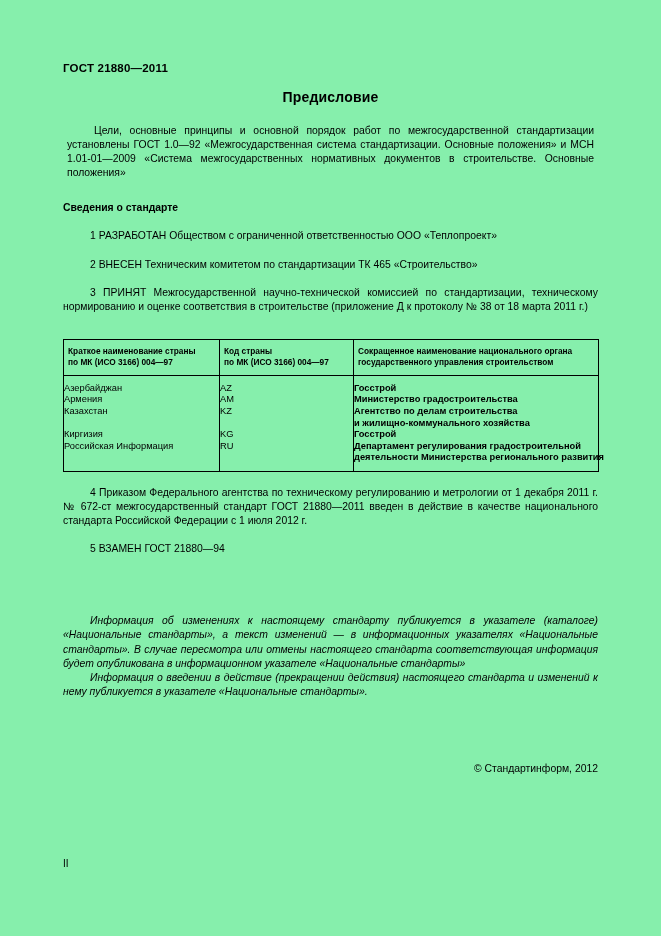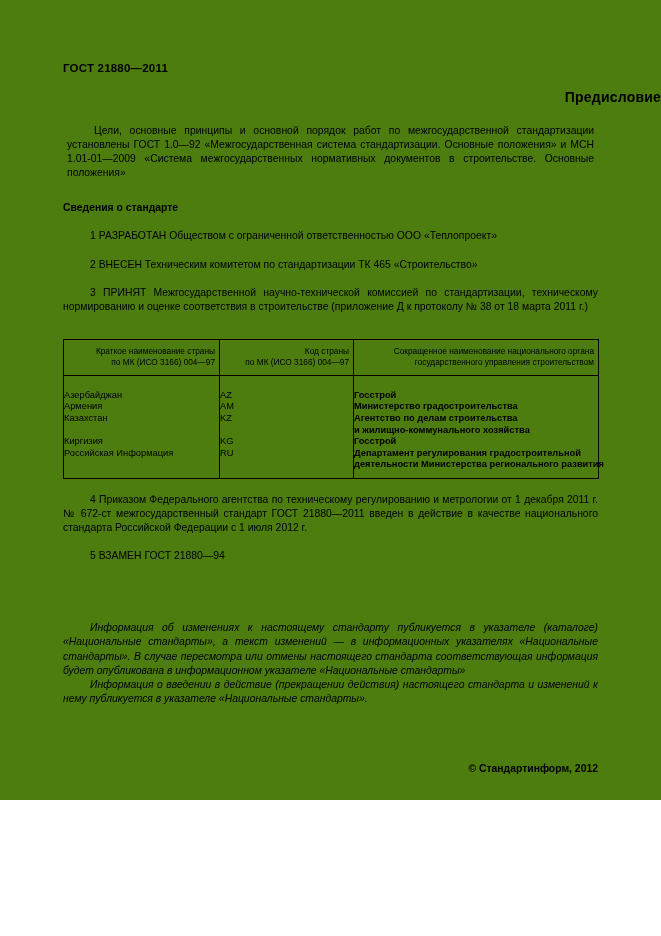"ГОСТ 21880—2011" .page { background: #4d7c0f -> #86efac; height: 800px -> 936px }
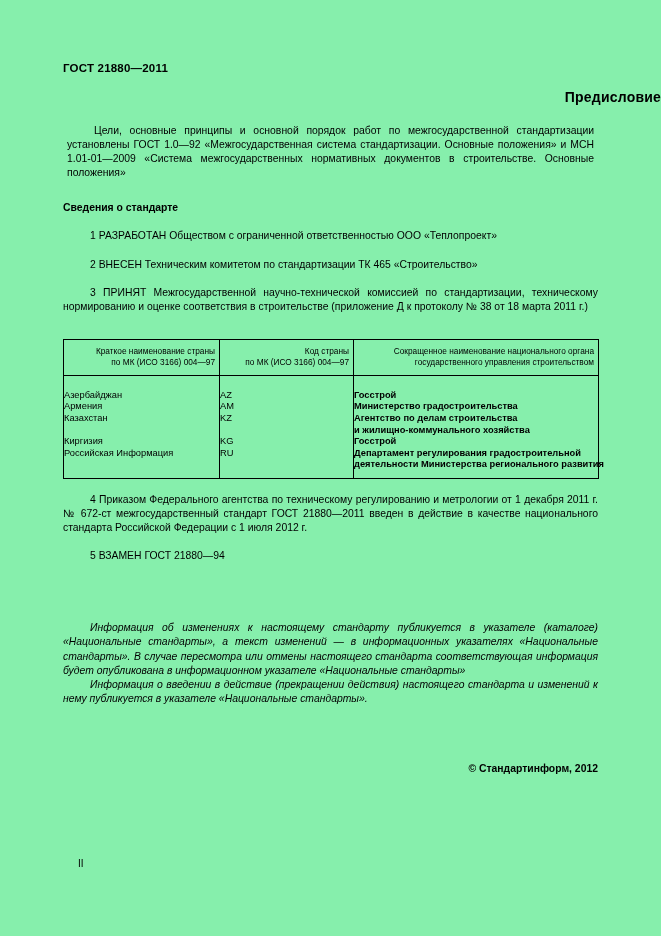"Предисловие" .doc-title { text-align: right -> center }
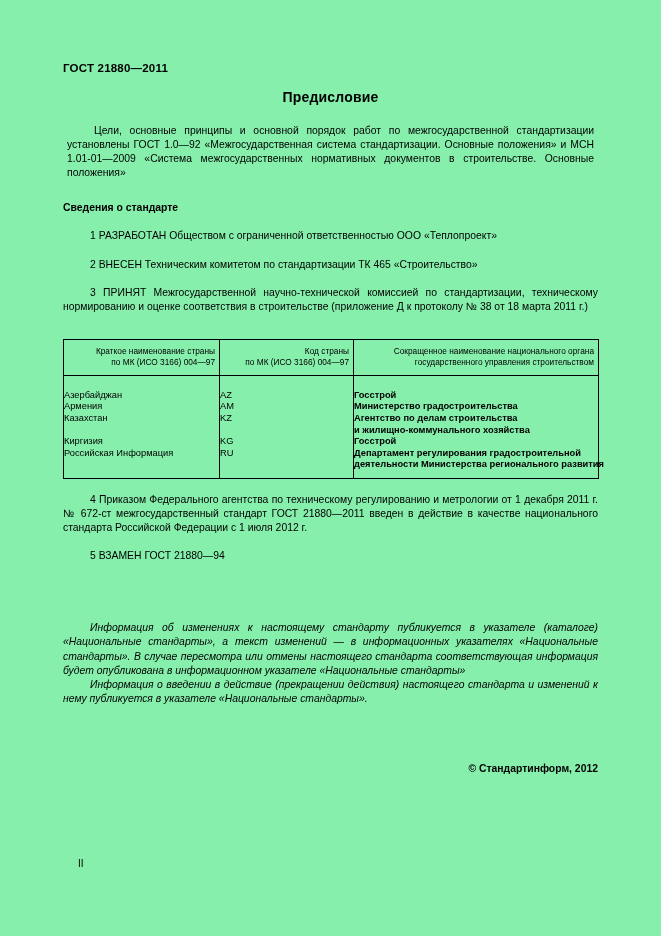"Краткое наименование страны" table.vote thead th { font-weight: normal -> bold; text-align: right -> left }
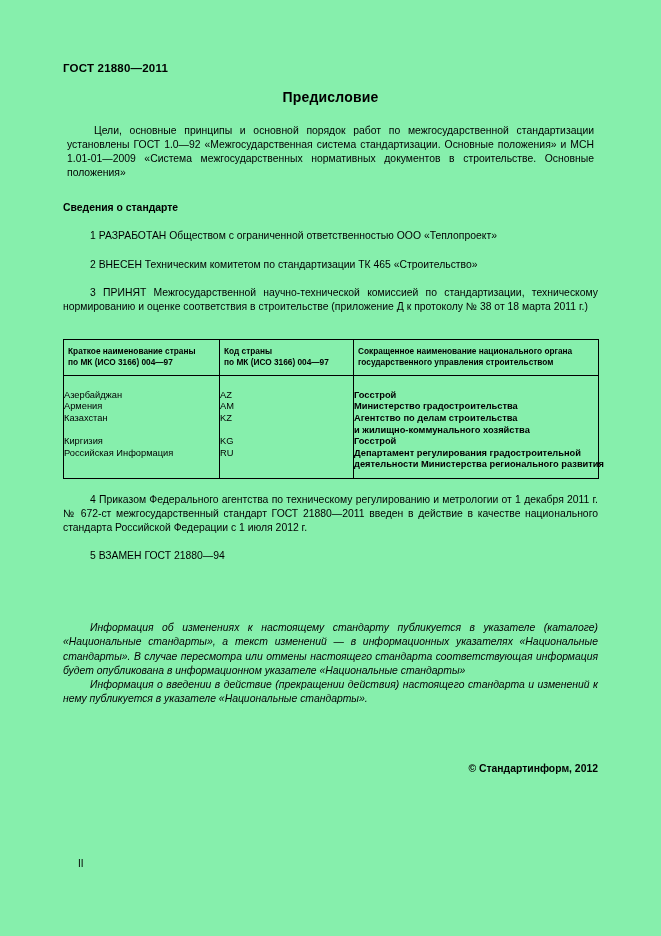"Азербайджан" table.vote tbody td { padding: 14px 0 7px 0 -> 7px 0 7px 0 }
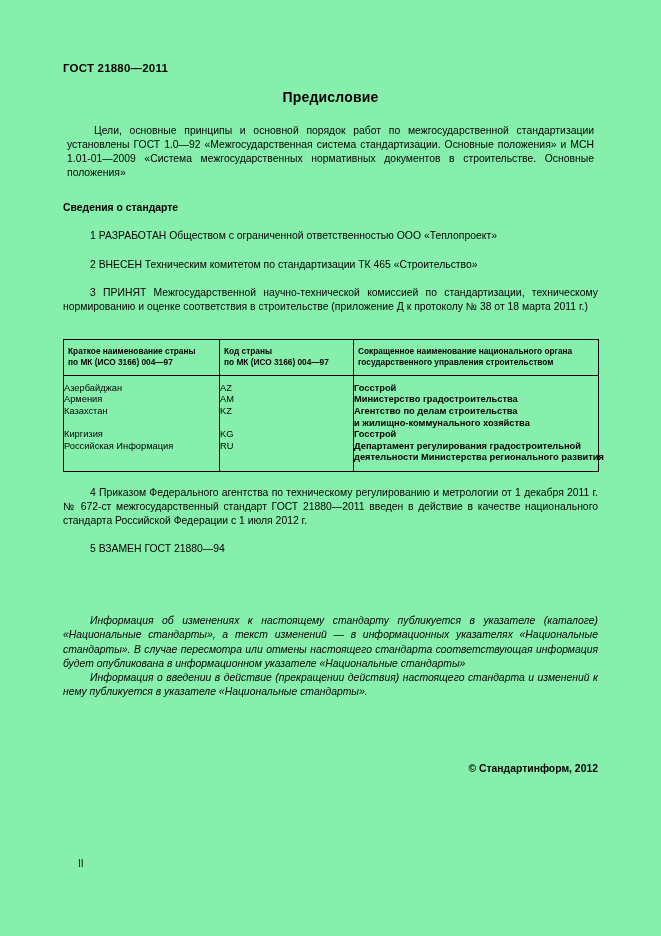"© Стандартинформ, 2012" .copyright { font-weight: bold -> none }
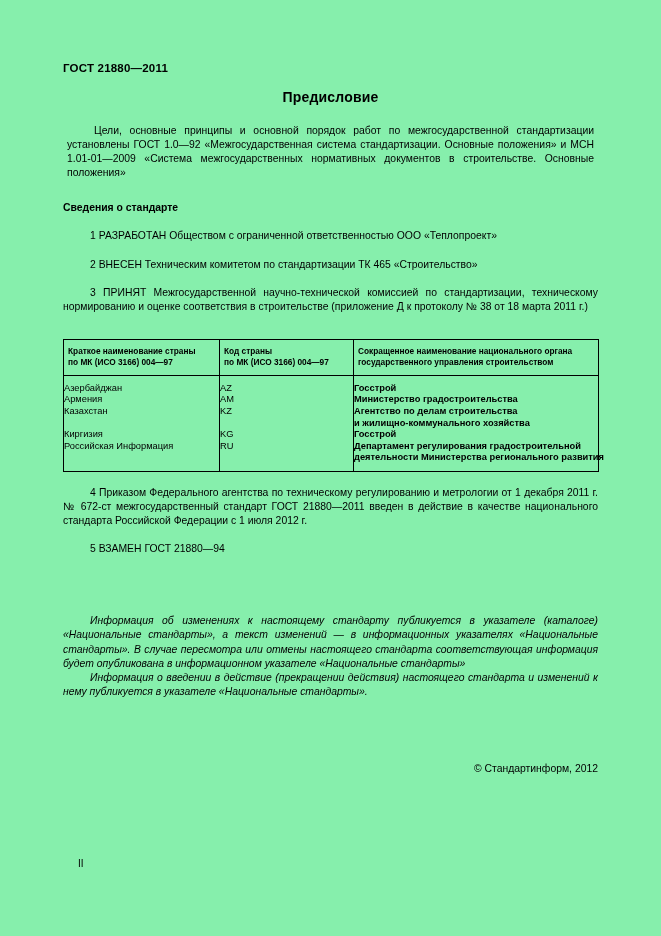"II" .page-num { left: 78px -> 63px }
